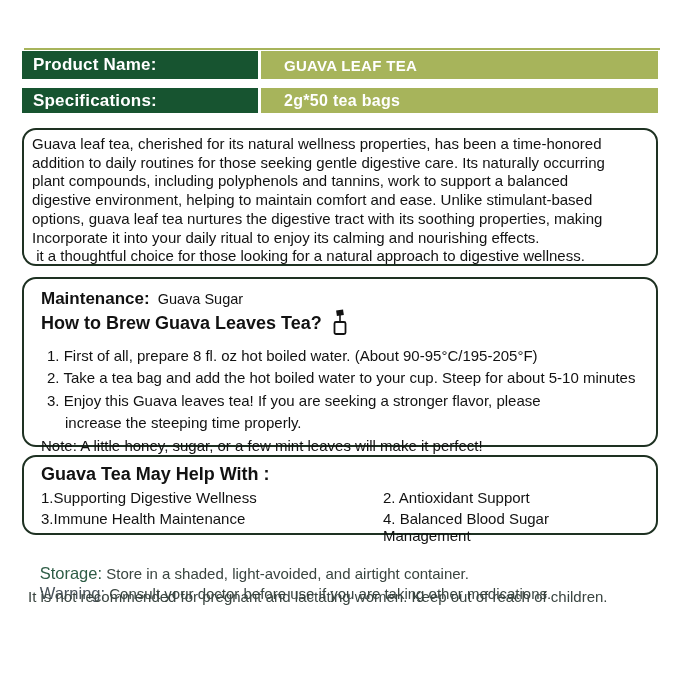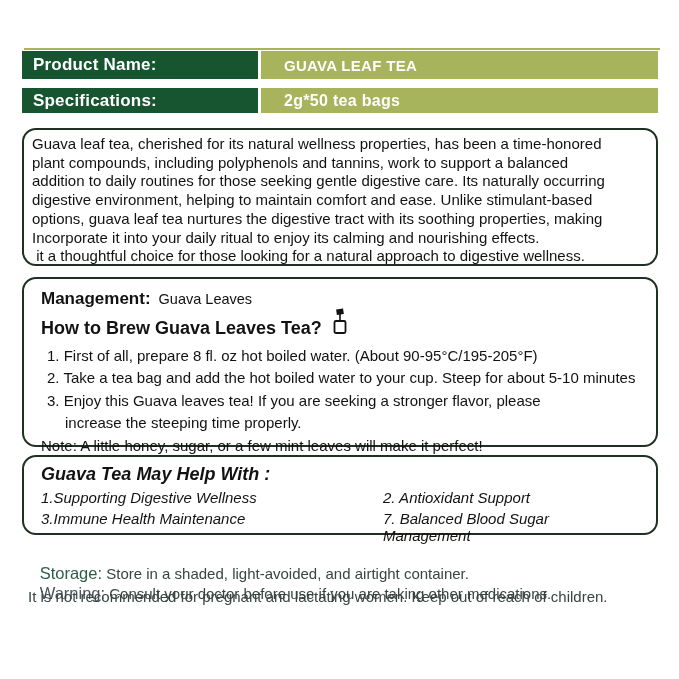"plant compounds, including polyphenols" div.desc-line { order: before "addition to daily routines for" -> after "addition to daily routines for" }
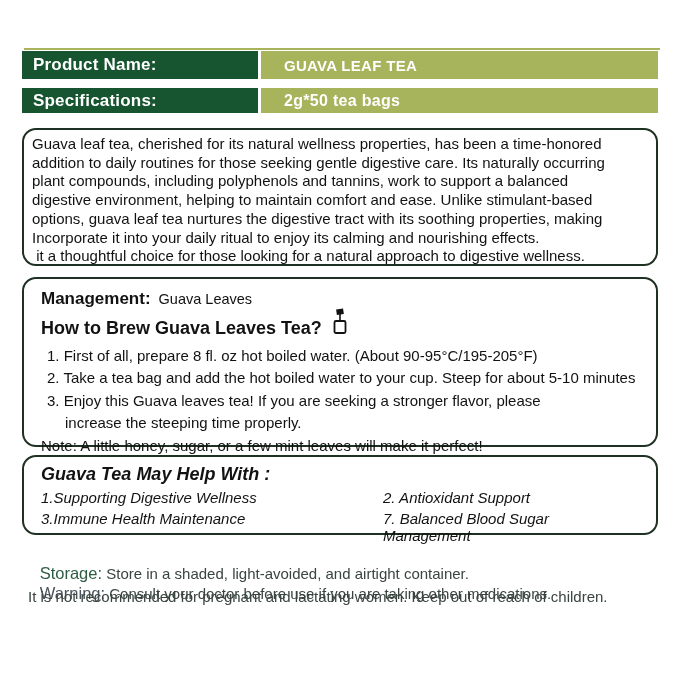"Management:" span.ing-label { text: Management -> Maintenance }
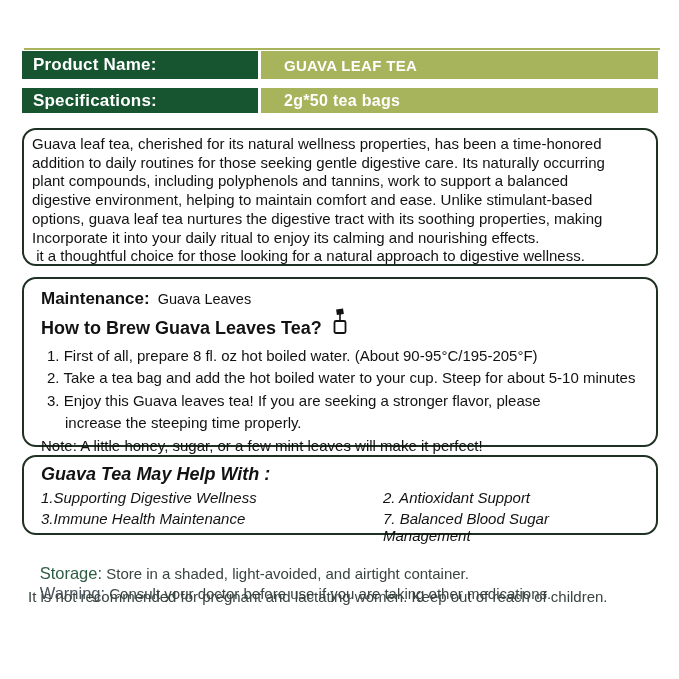"Guava Leaves" span.ing-value { text: Leaves -> Sugar }
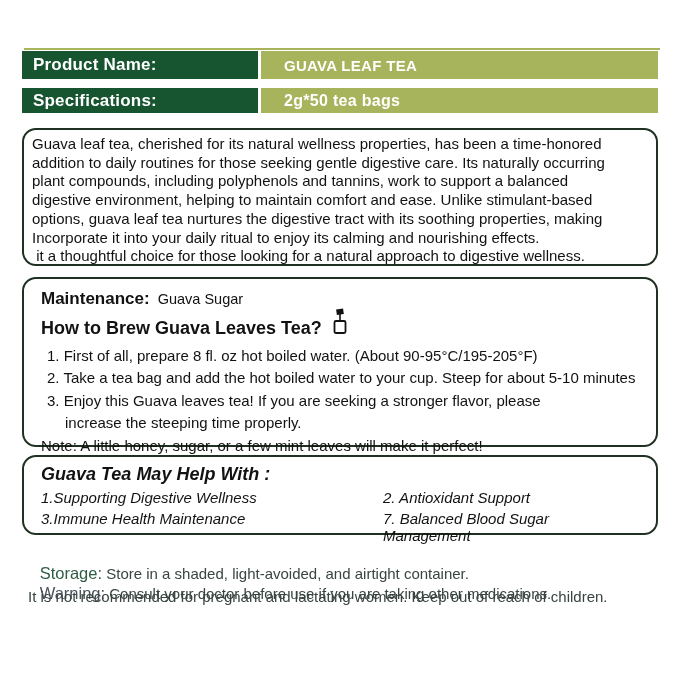"How to Brew Guava Leaves" .brew-title-row { align-items: flex-end -> flex-start }
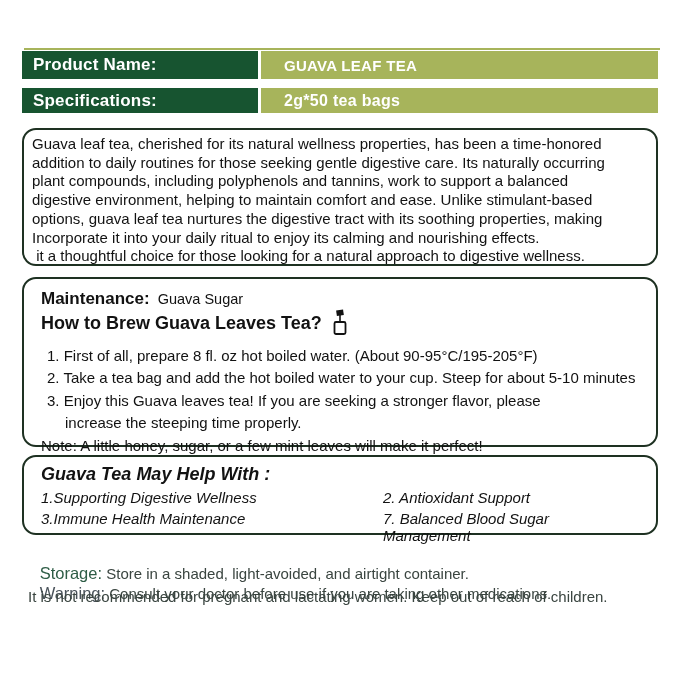"Guava Tea May Help With" .box-benefits { font-style: italic -> none }
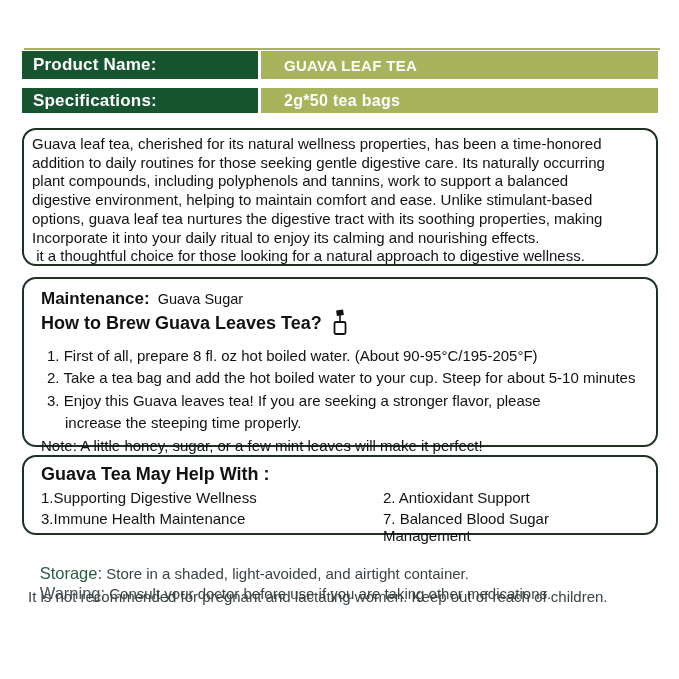"7. Balanced Blood Sugar Management" span { text: 7 -> 4 }
